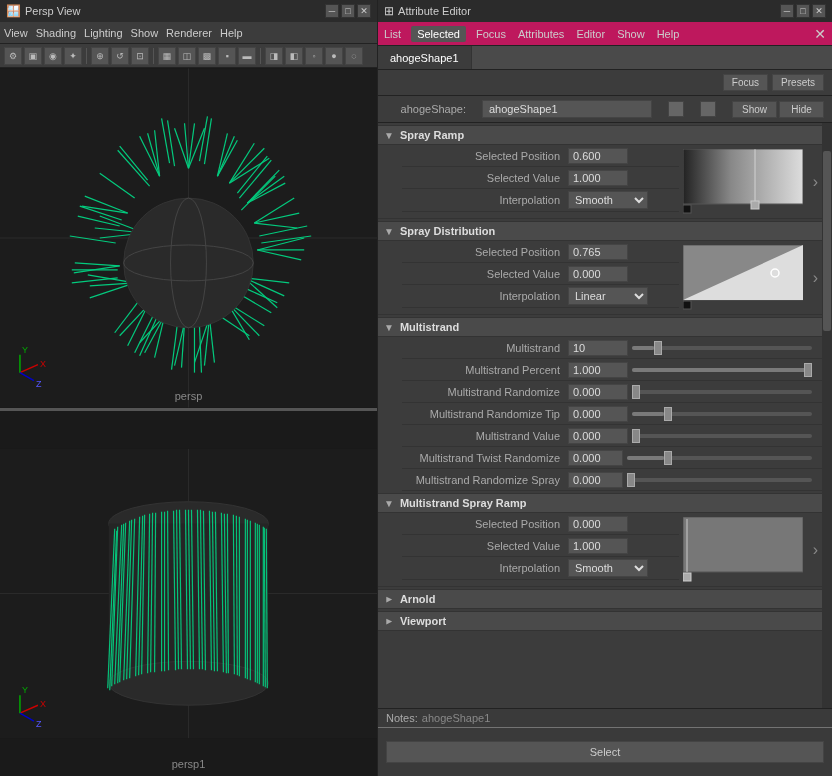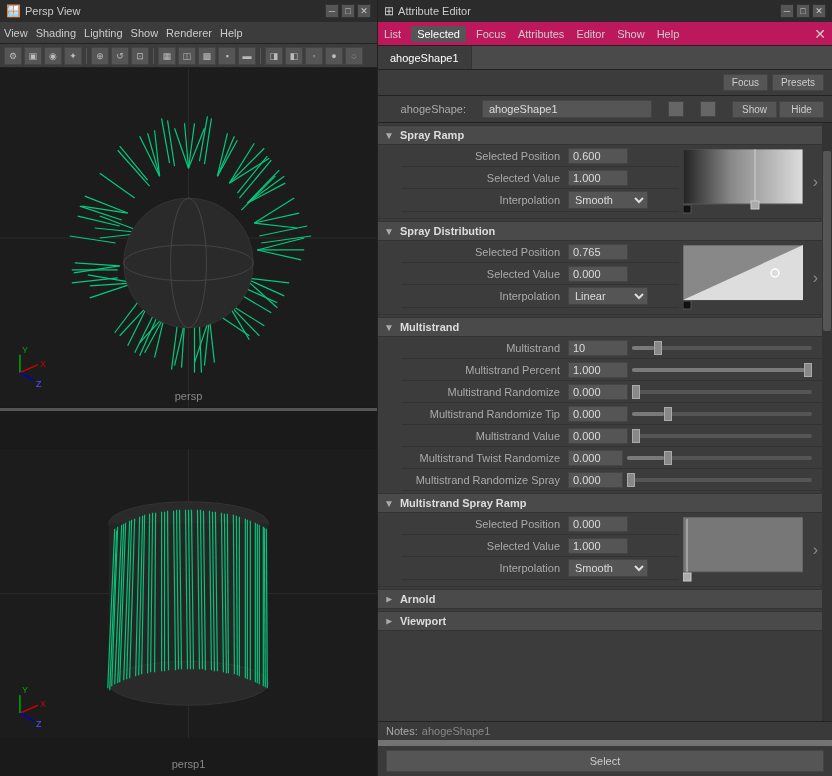"Select" .bottom-bar { border-top: 6px solid #737373 -> 1px solid #737373; padding: 4px 8px -> 13px 8px }
